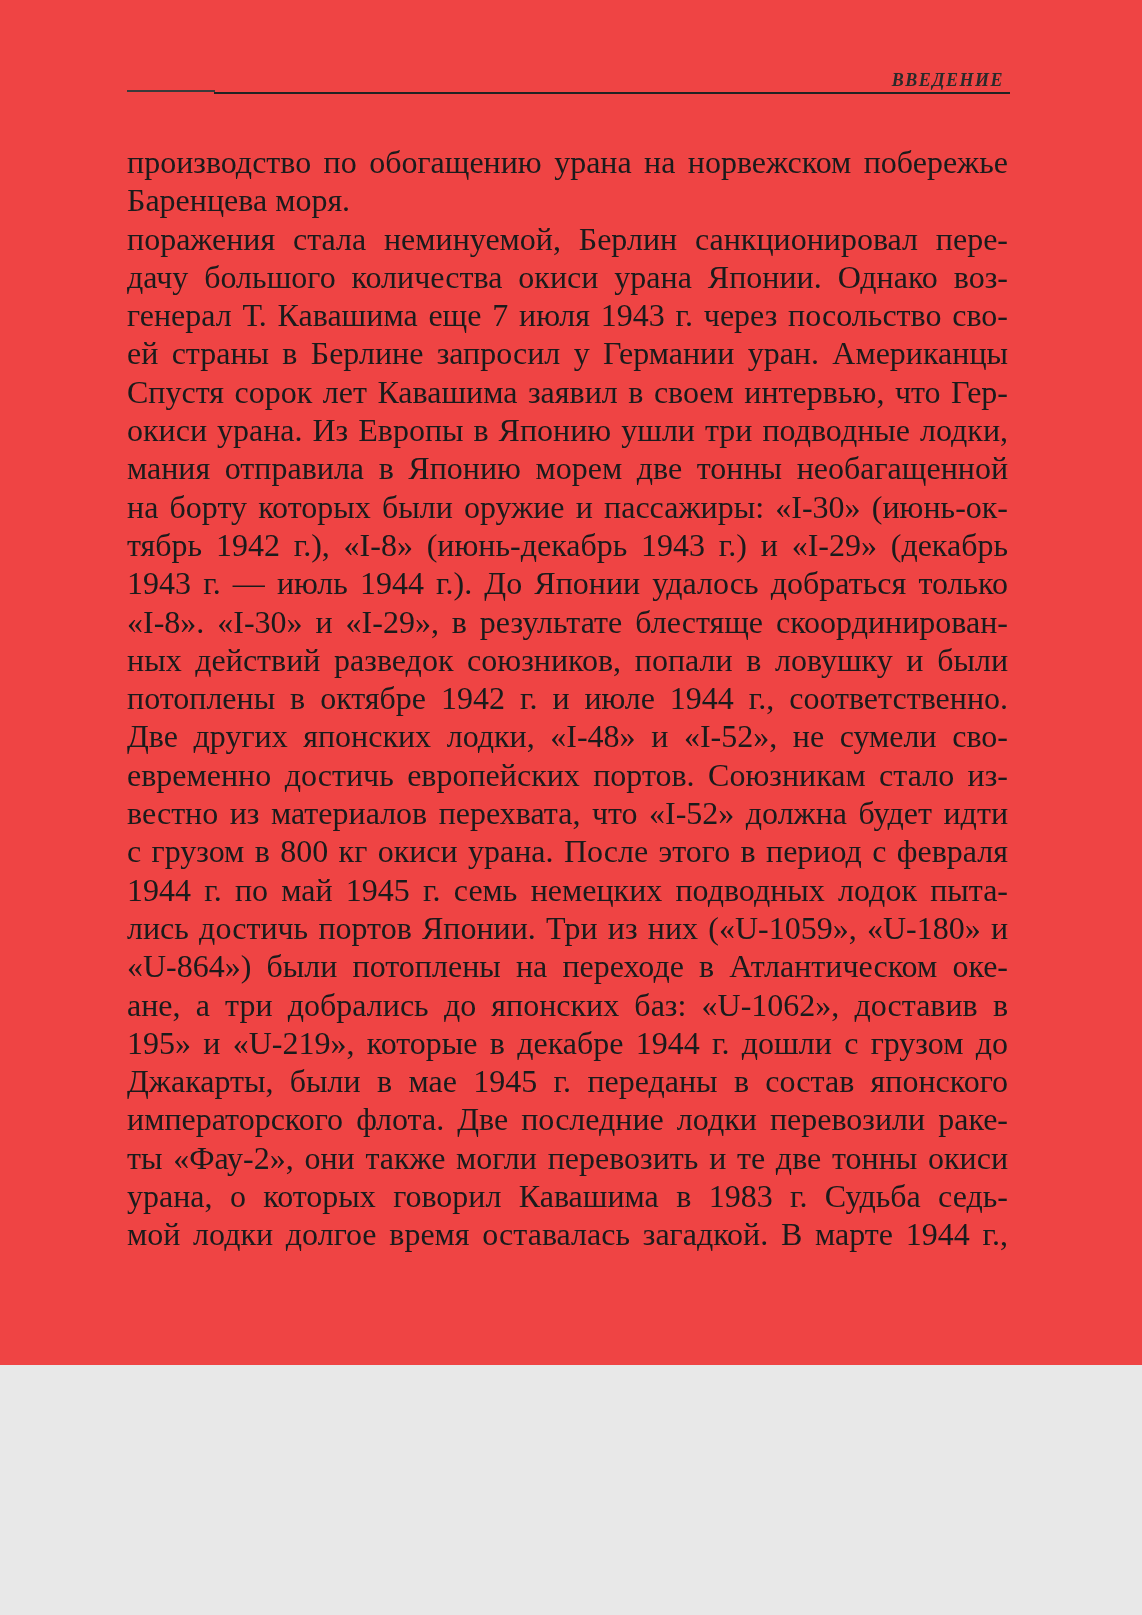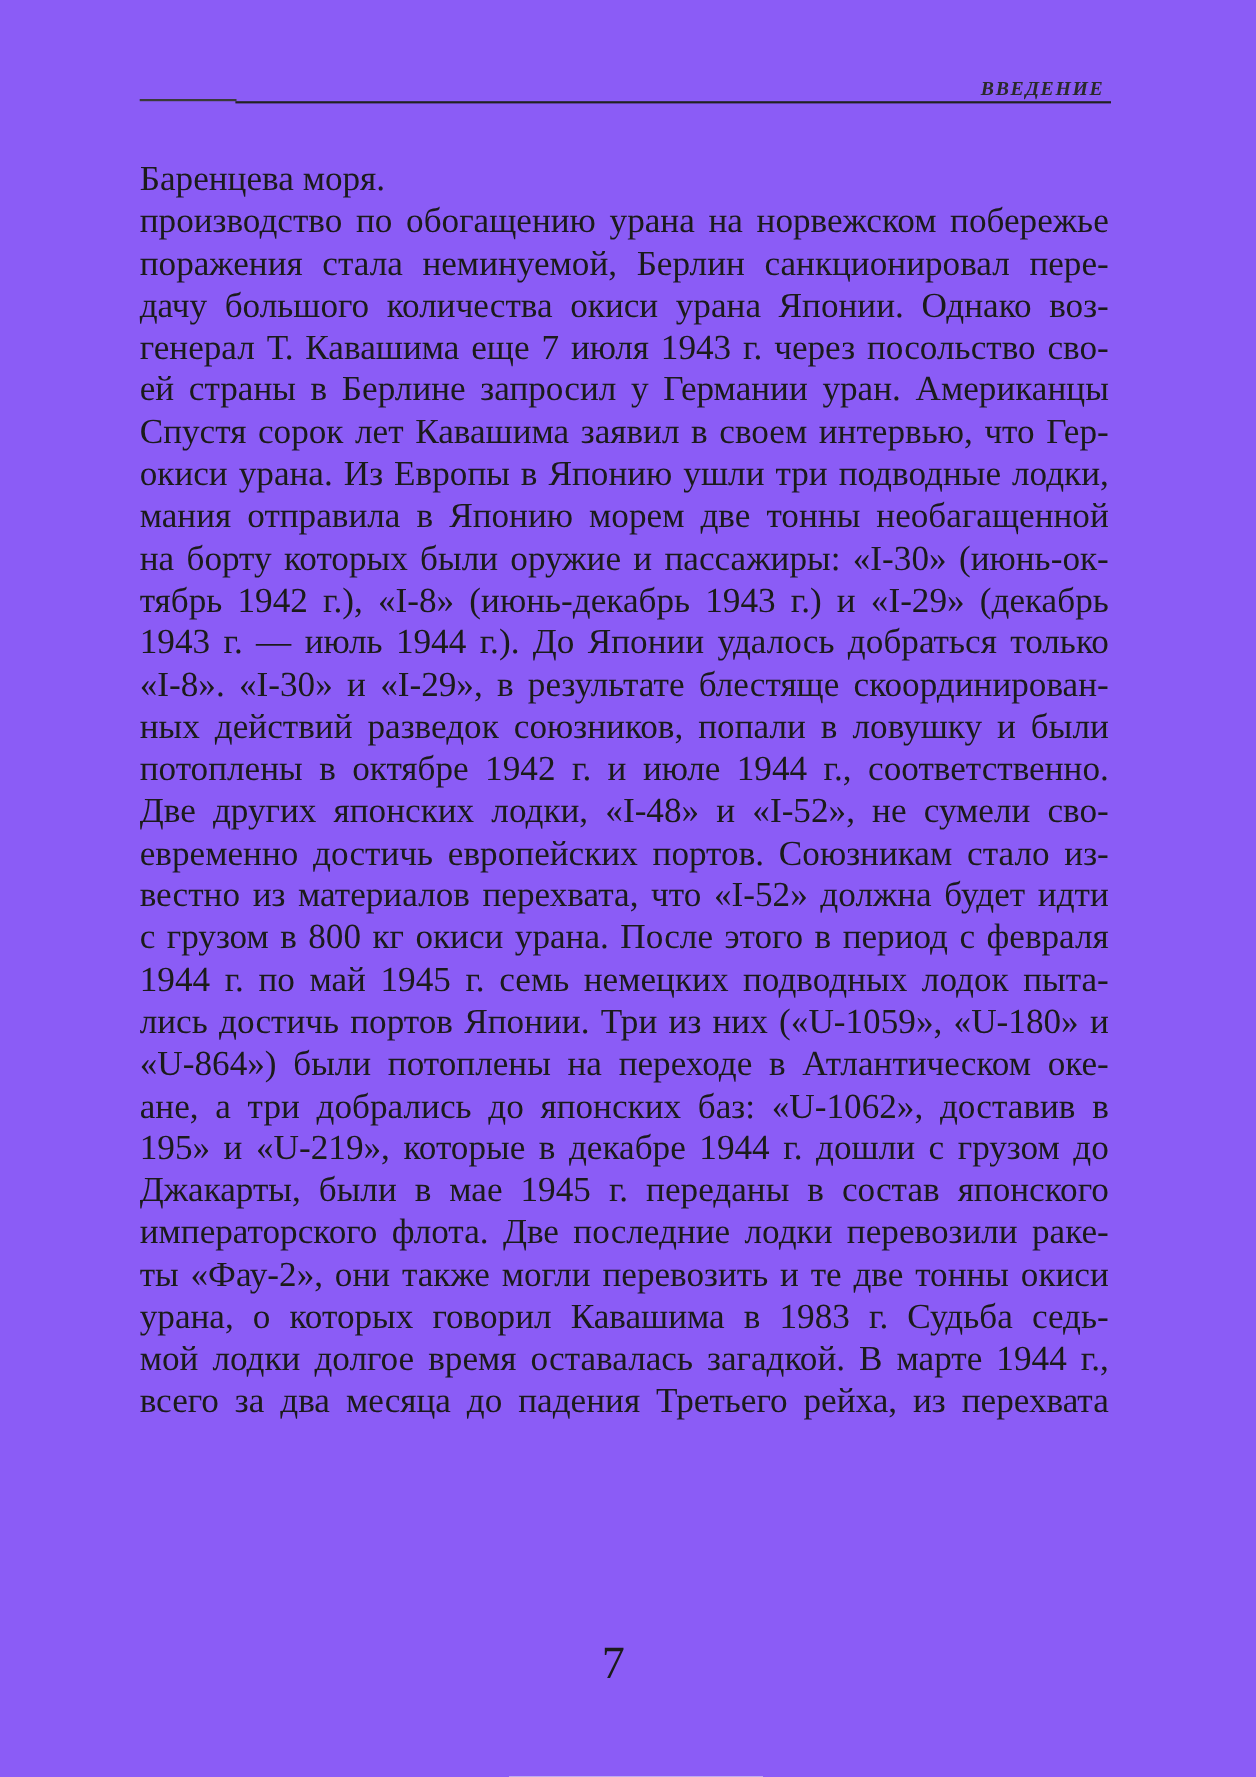"ВВЕДЕНИЕ" .page { background: #8b5cf6 -> #ef4444; height: 1615px -> 1365px }
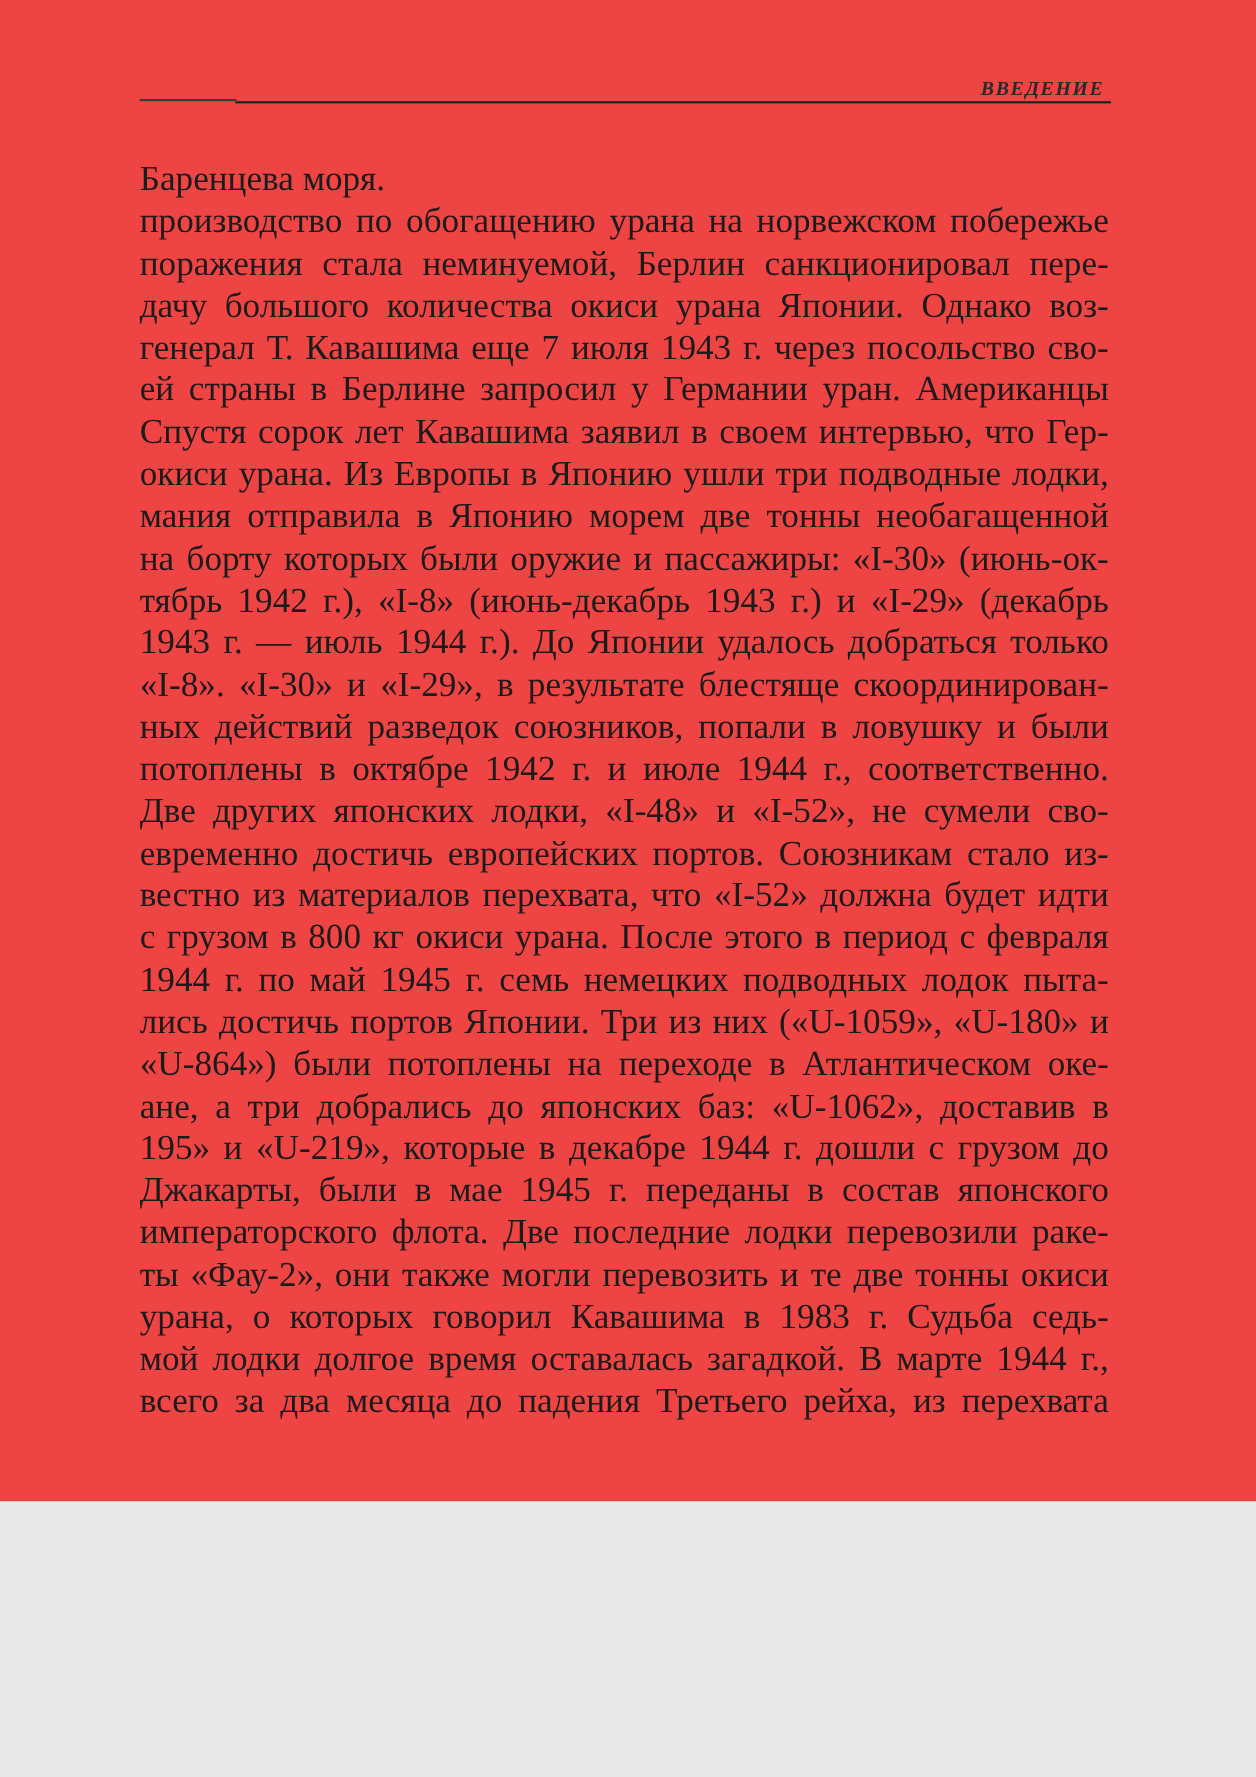"Баренцева моря." div.line { order: before "производство по обогащению урана на" -> after "производство по обогащению урана на" }
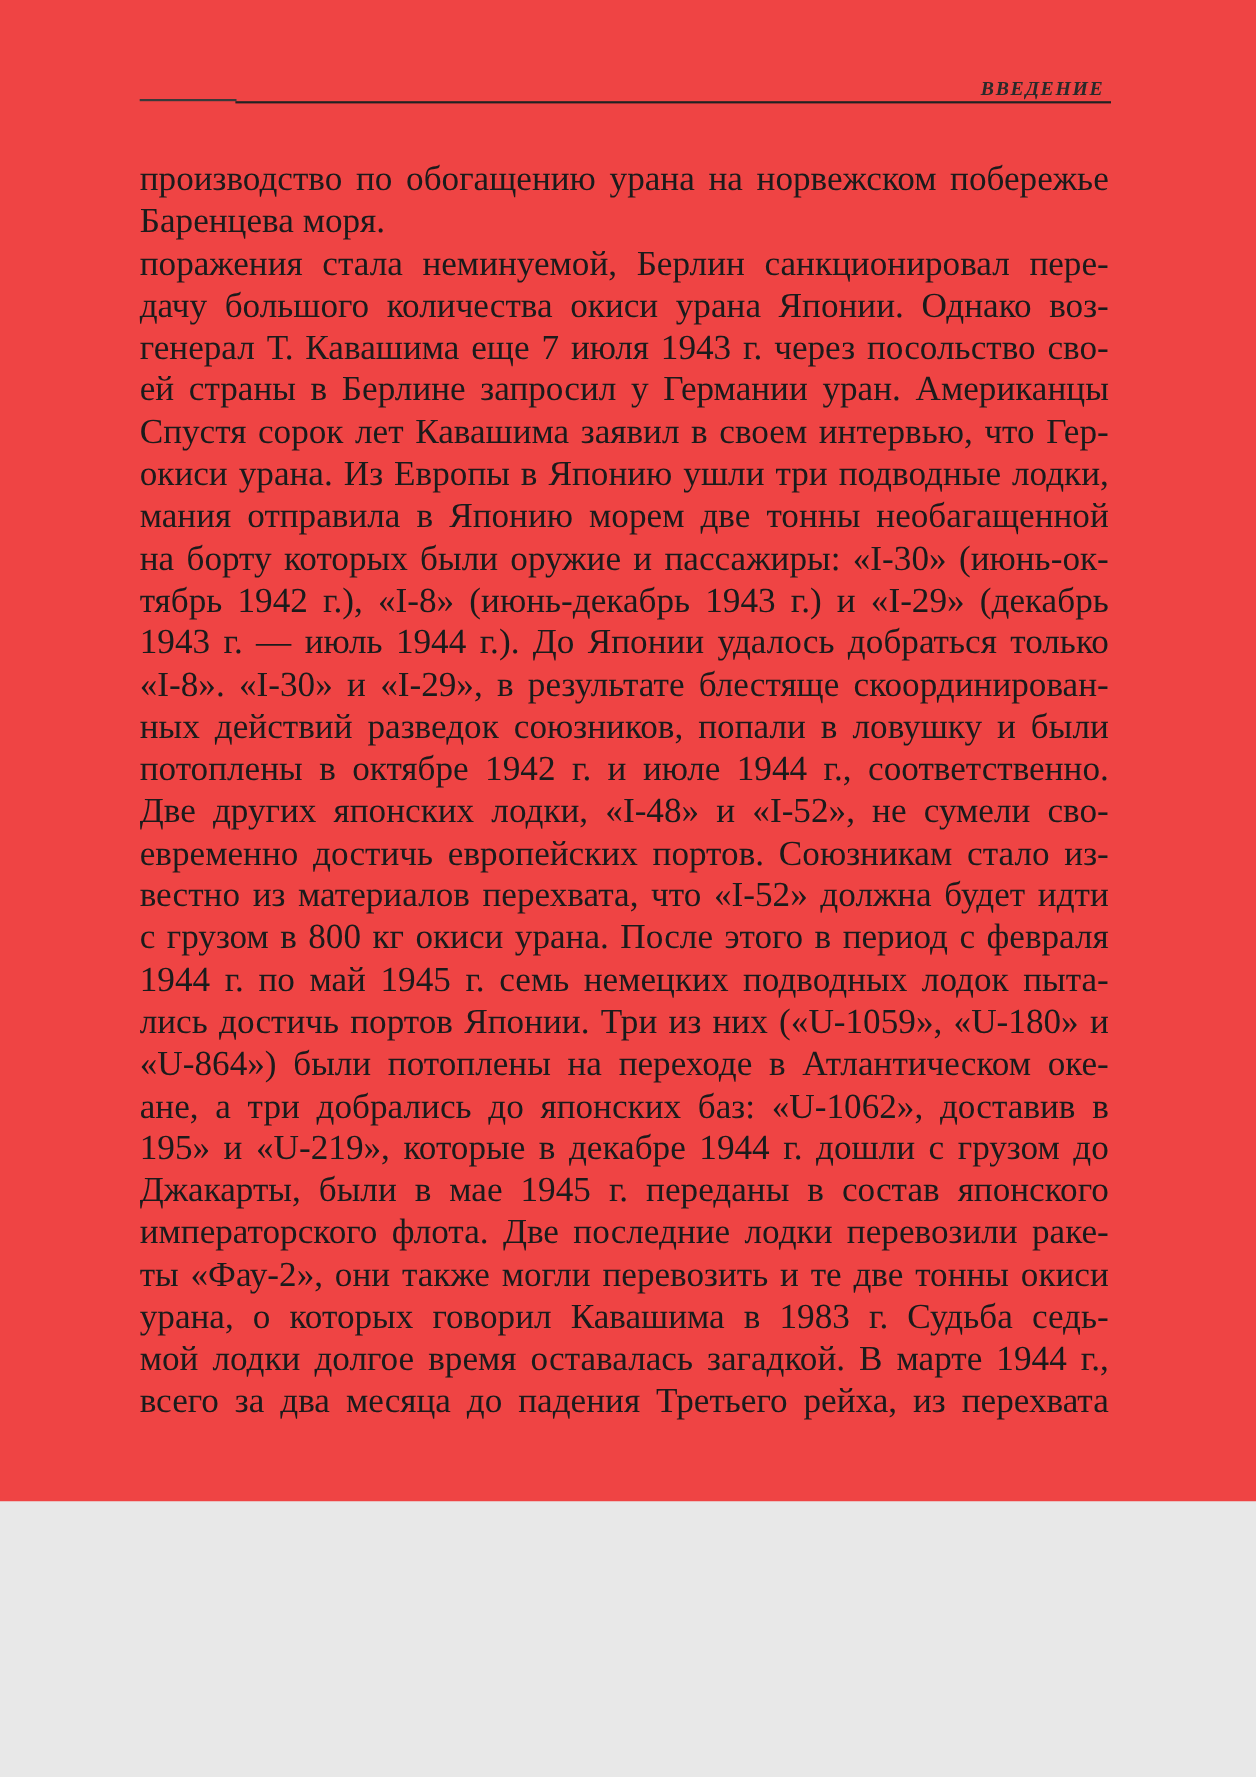"всего за два месяца до" div.line { html: <div>всего за два месяца до падения Третьего рейха, из перехвата</div> -> none }
